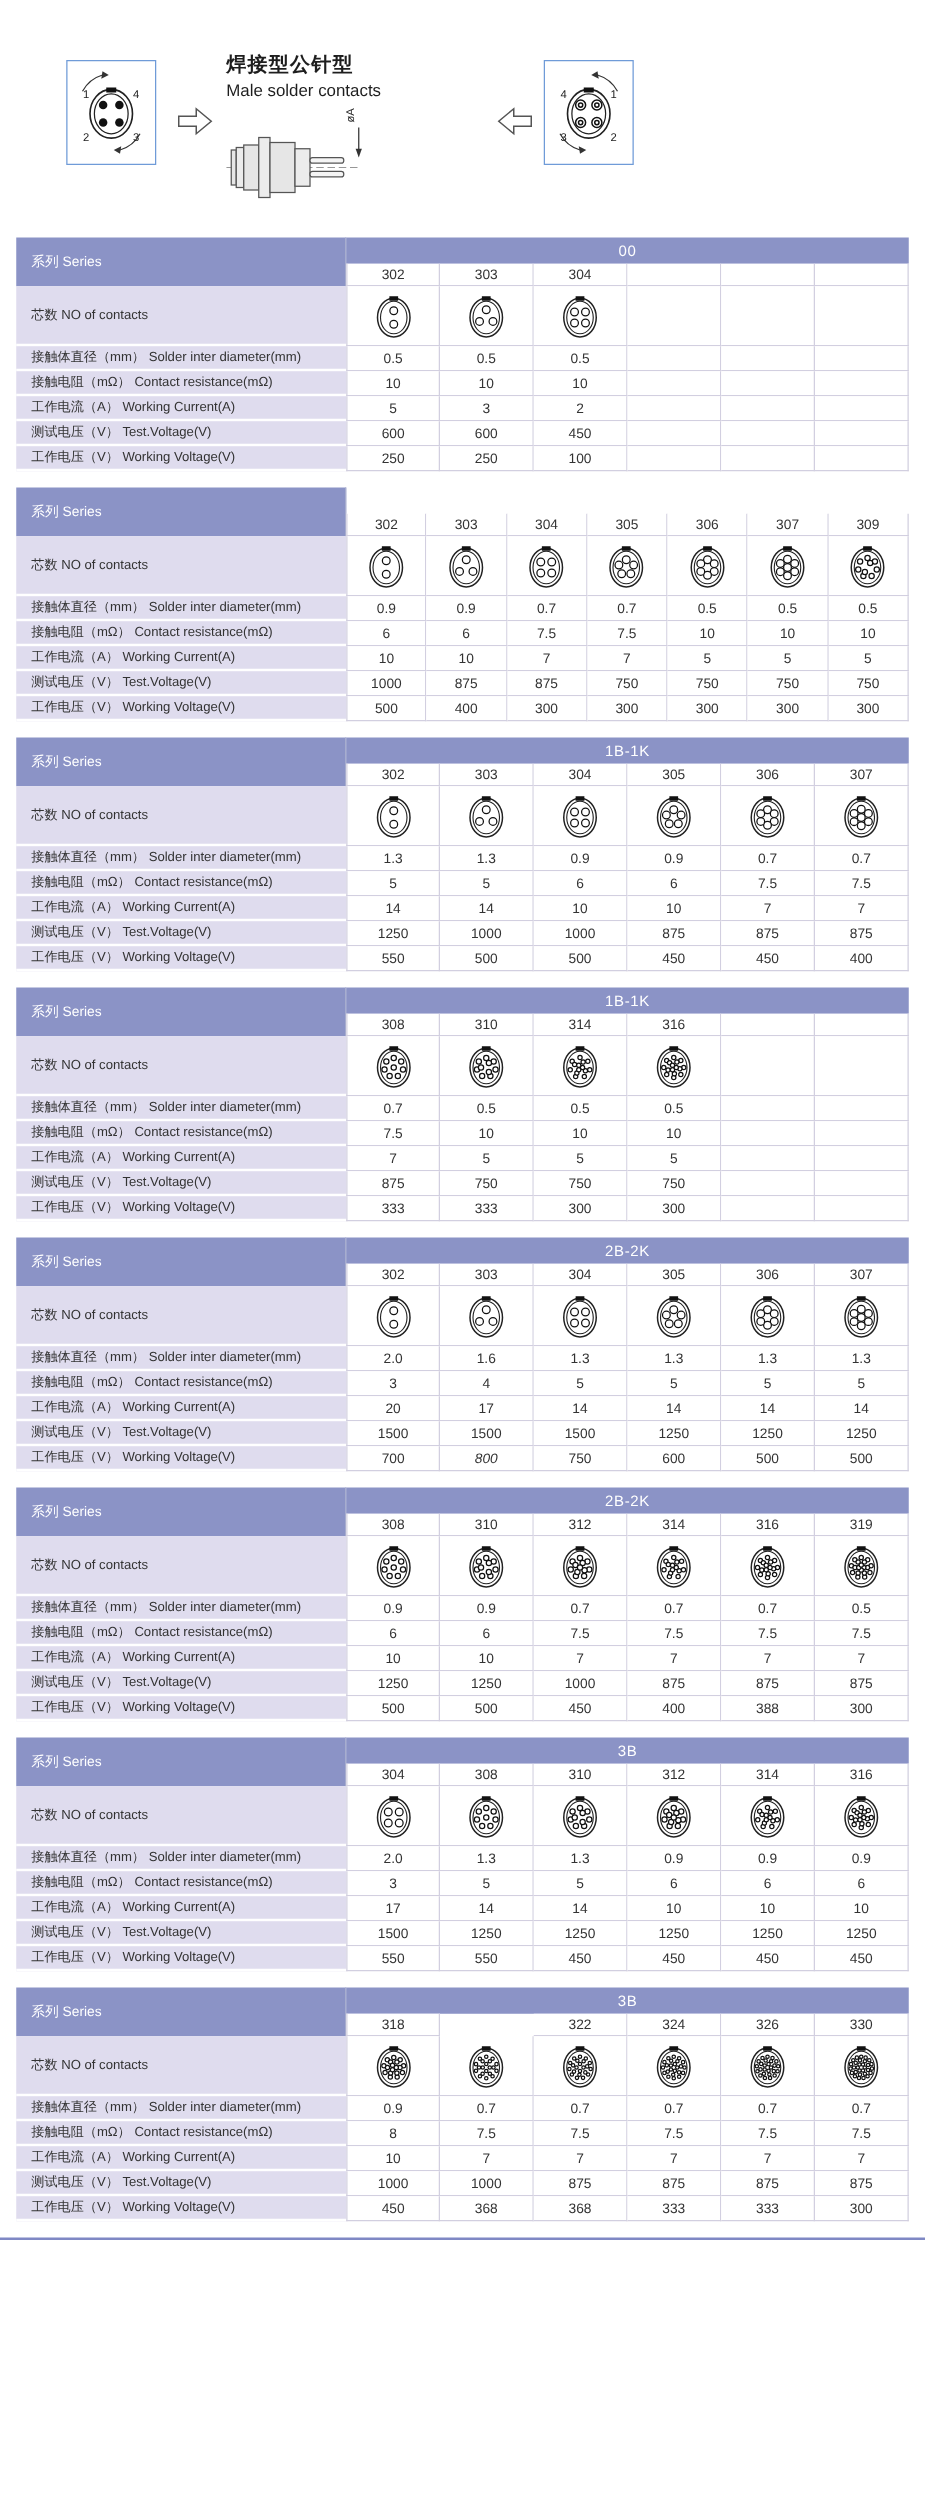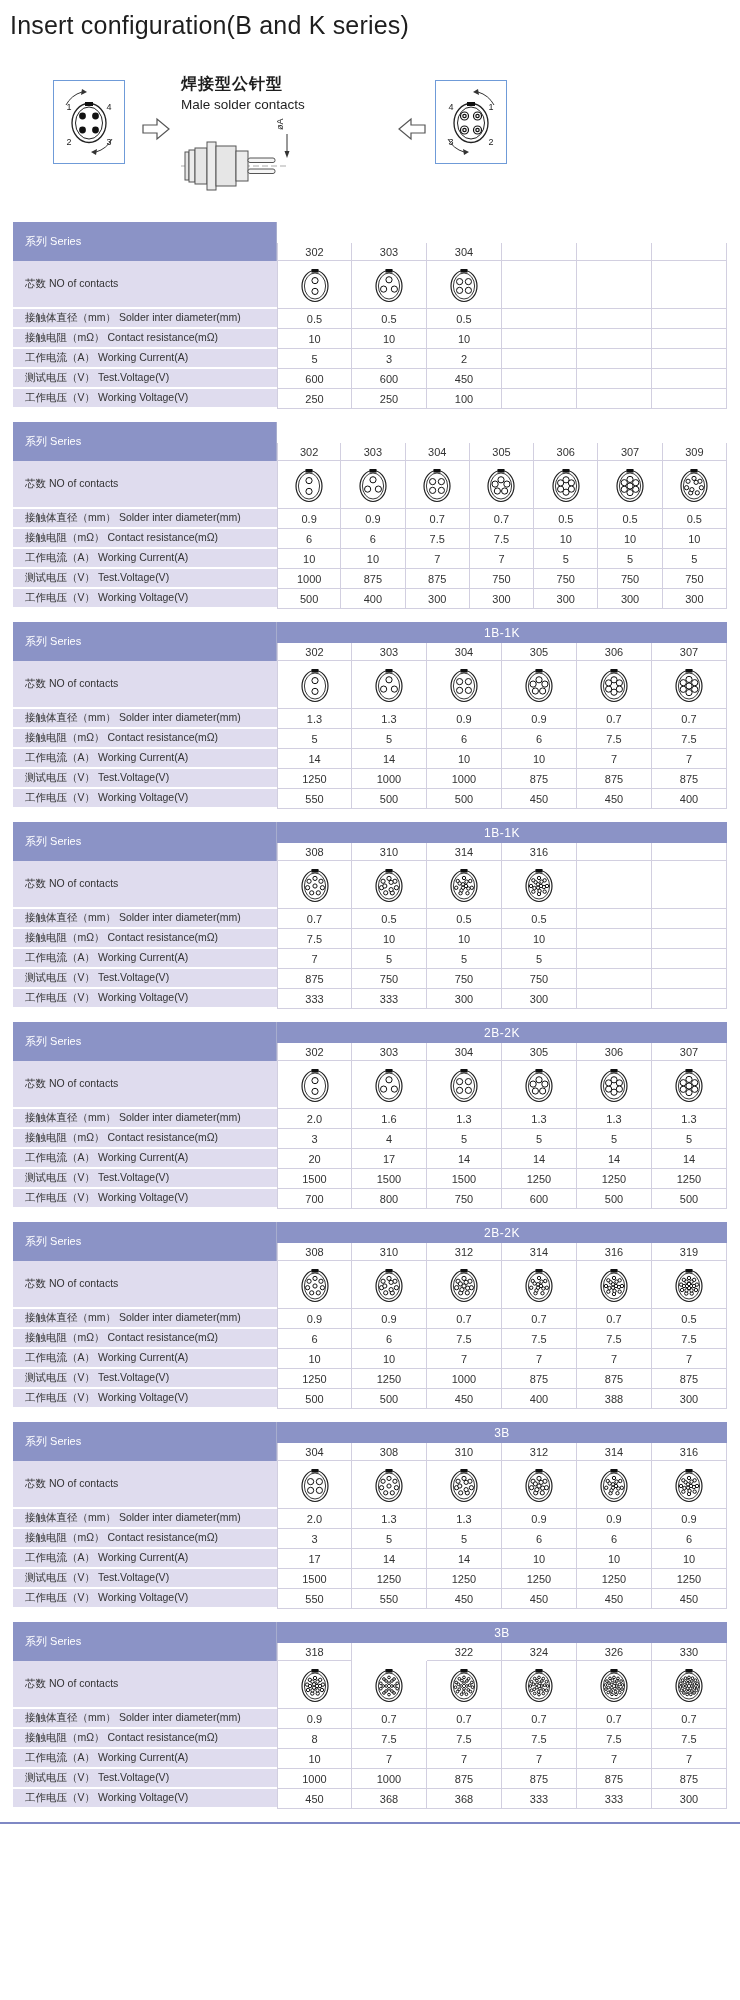"Insert configuration(B and K series)" div.title-en { html: <div>Insert configuration(B and K series)</div> -> none }
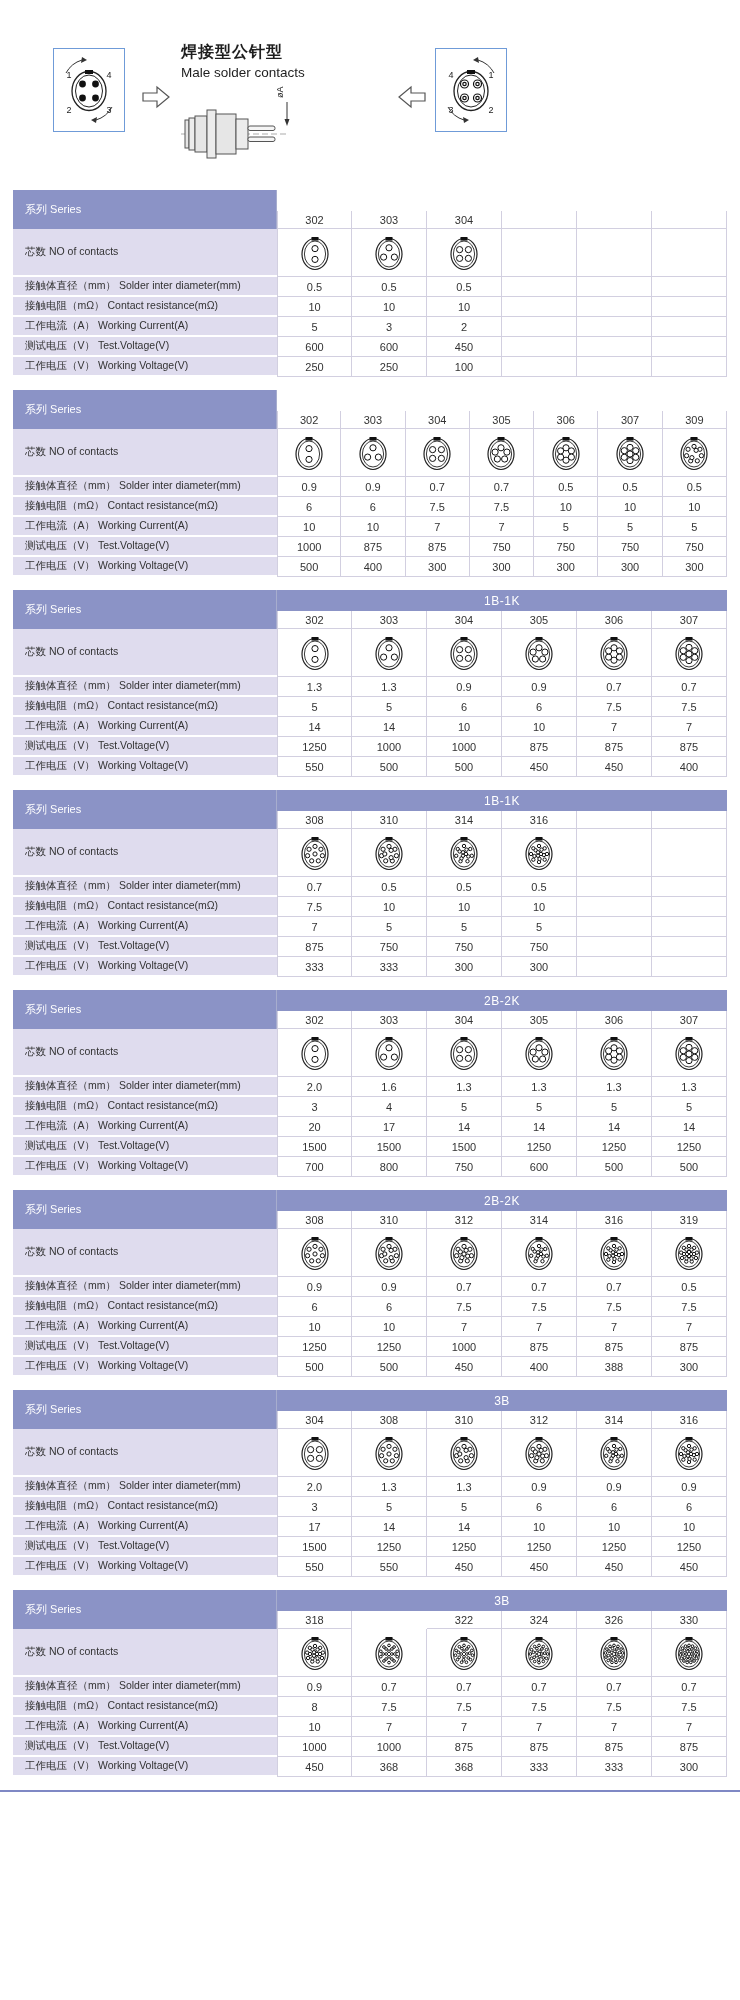"00" div.cell { html: none -> <div>00</div> }
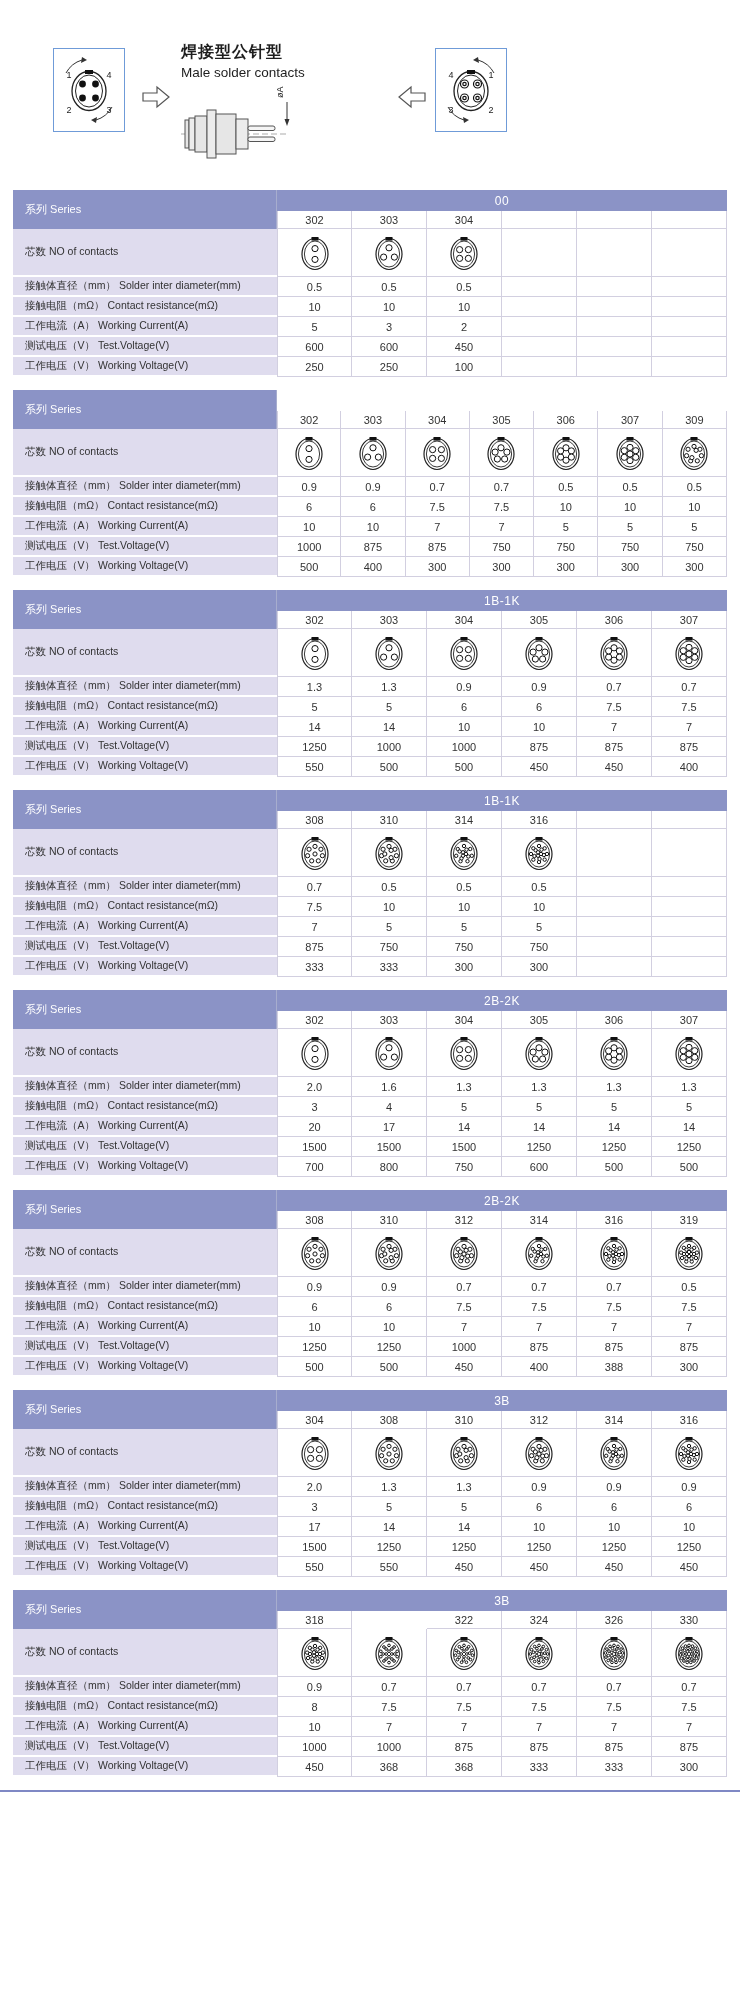"800" div.cell { font-style: none -> italic }
